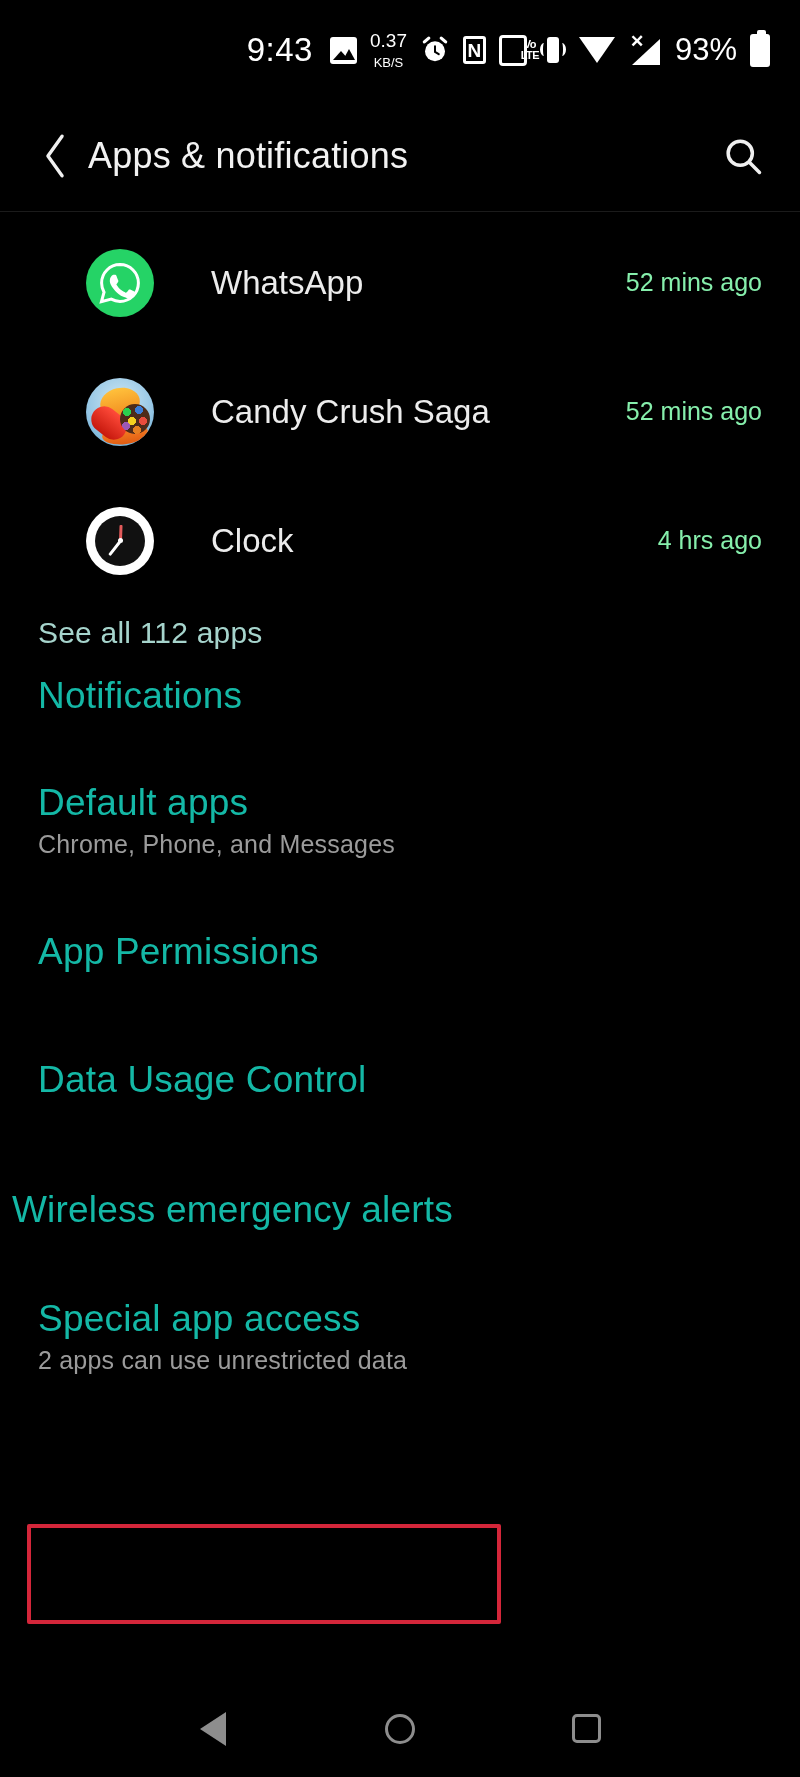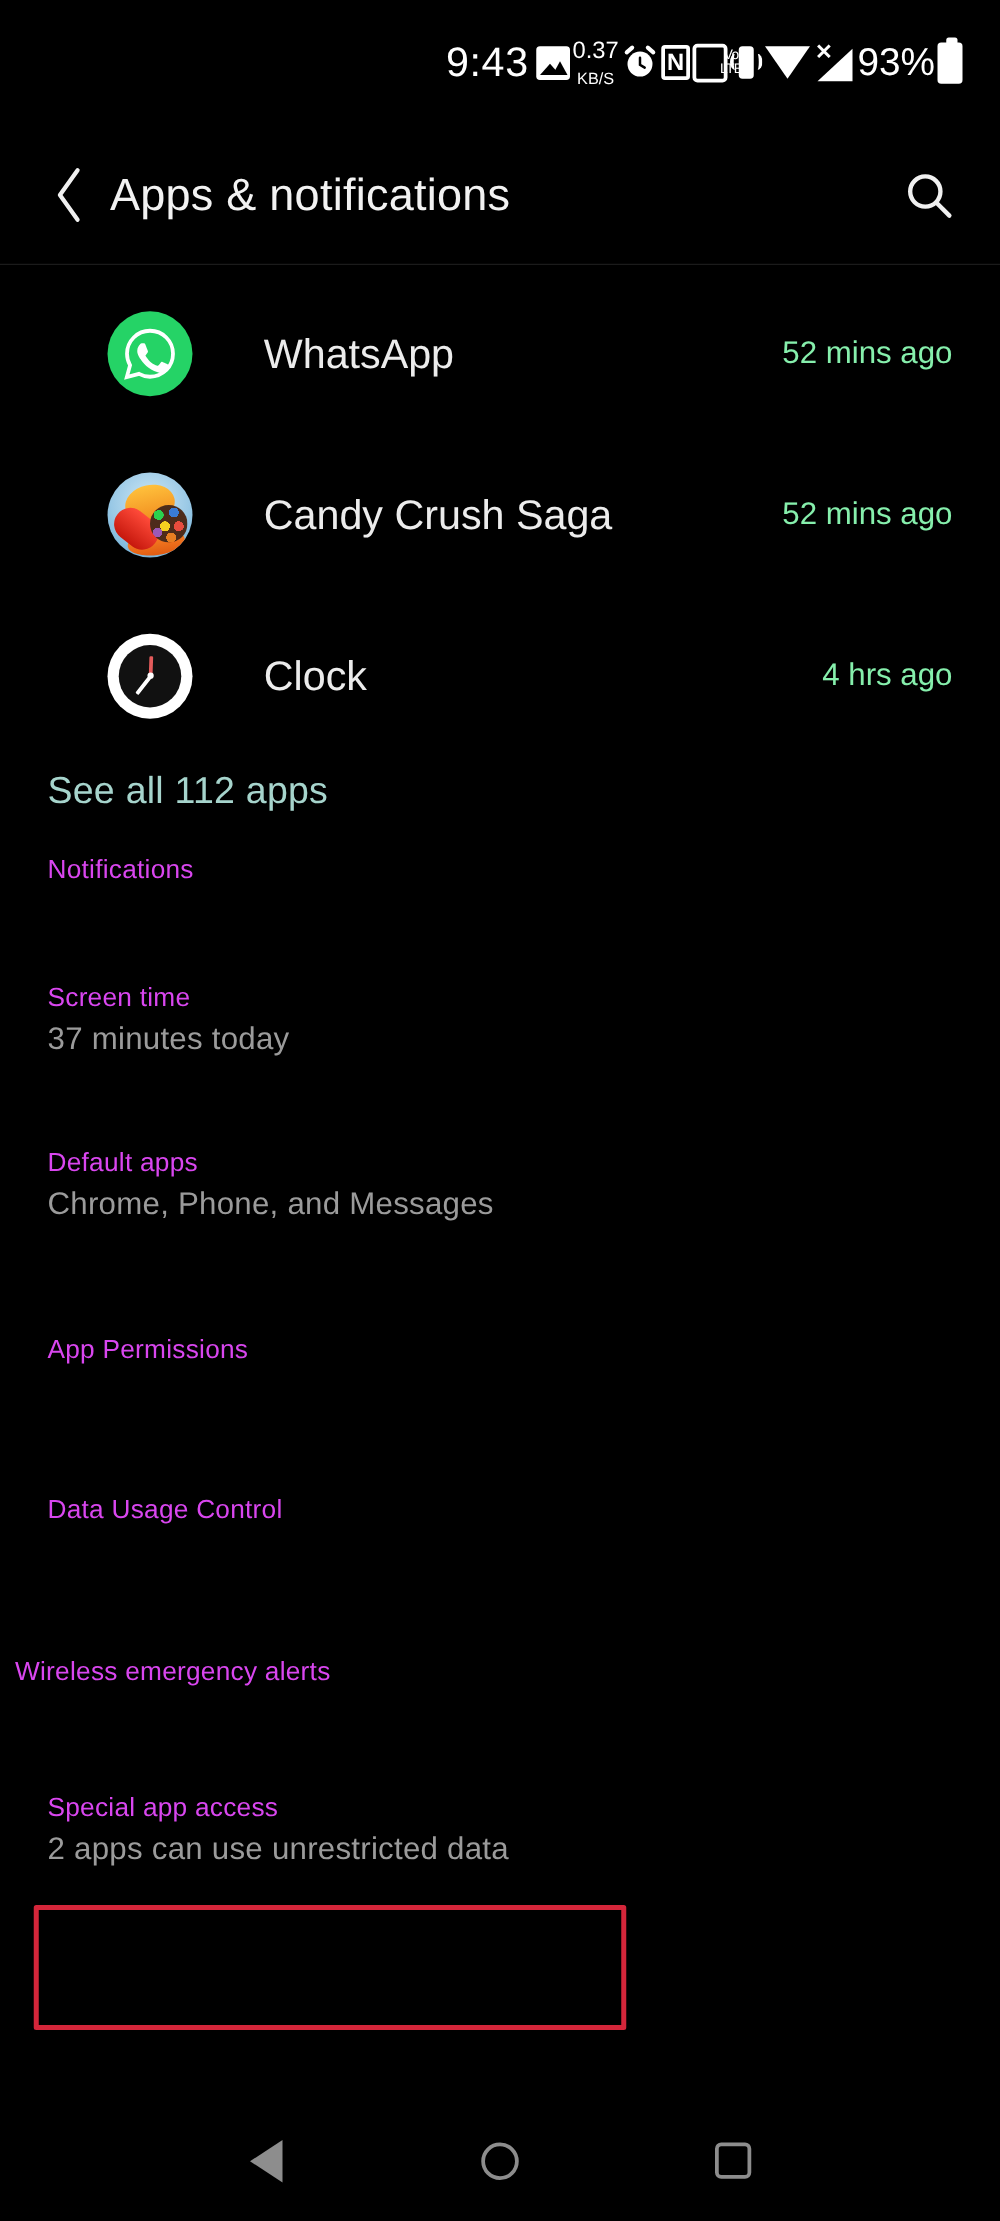"9:43" .statusbar { gap: 2px -> 13px }
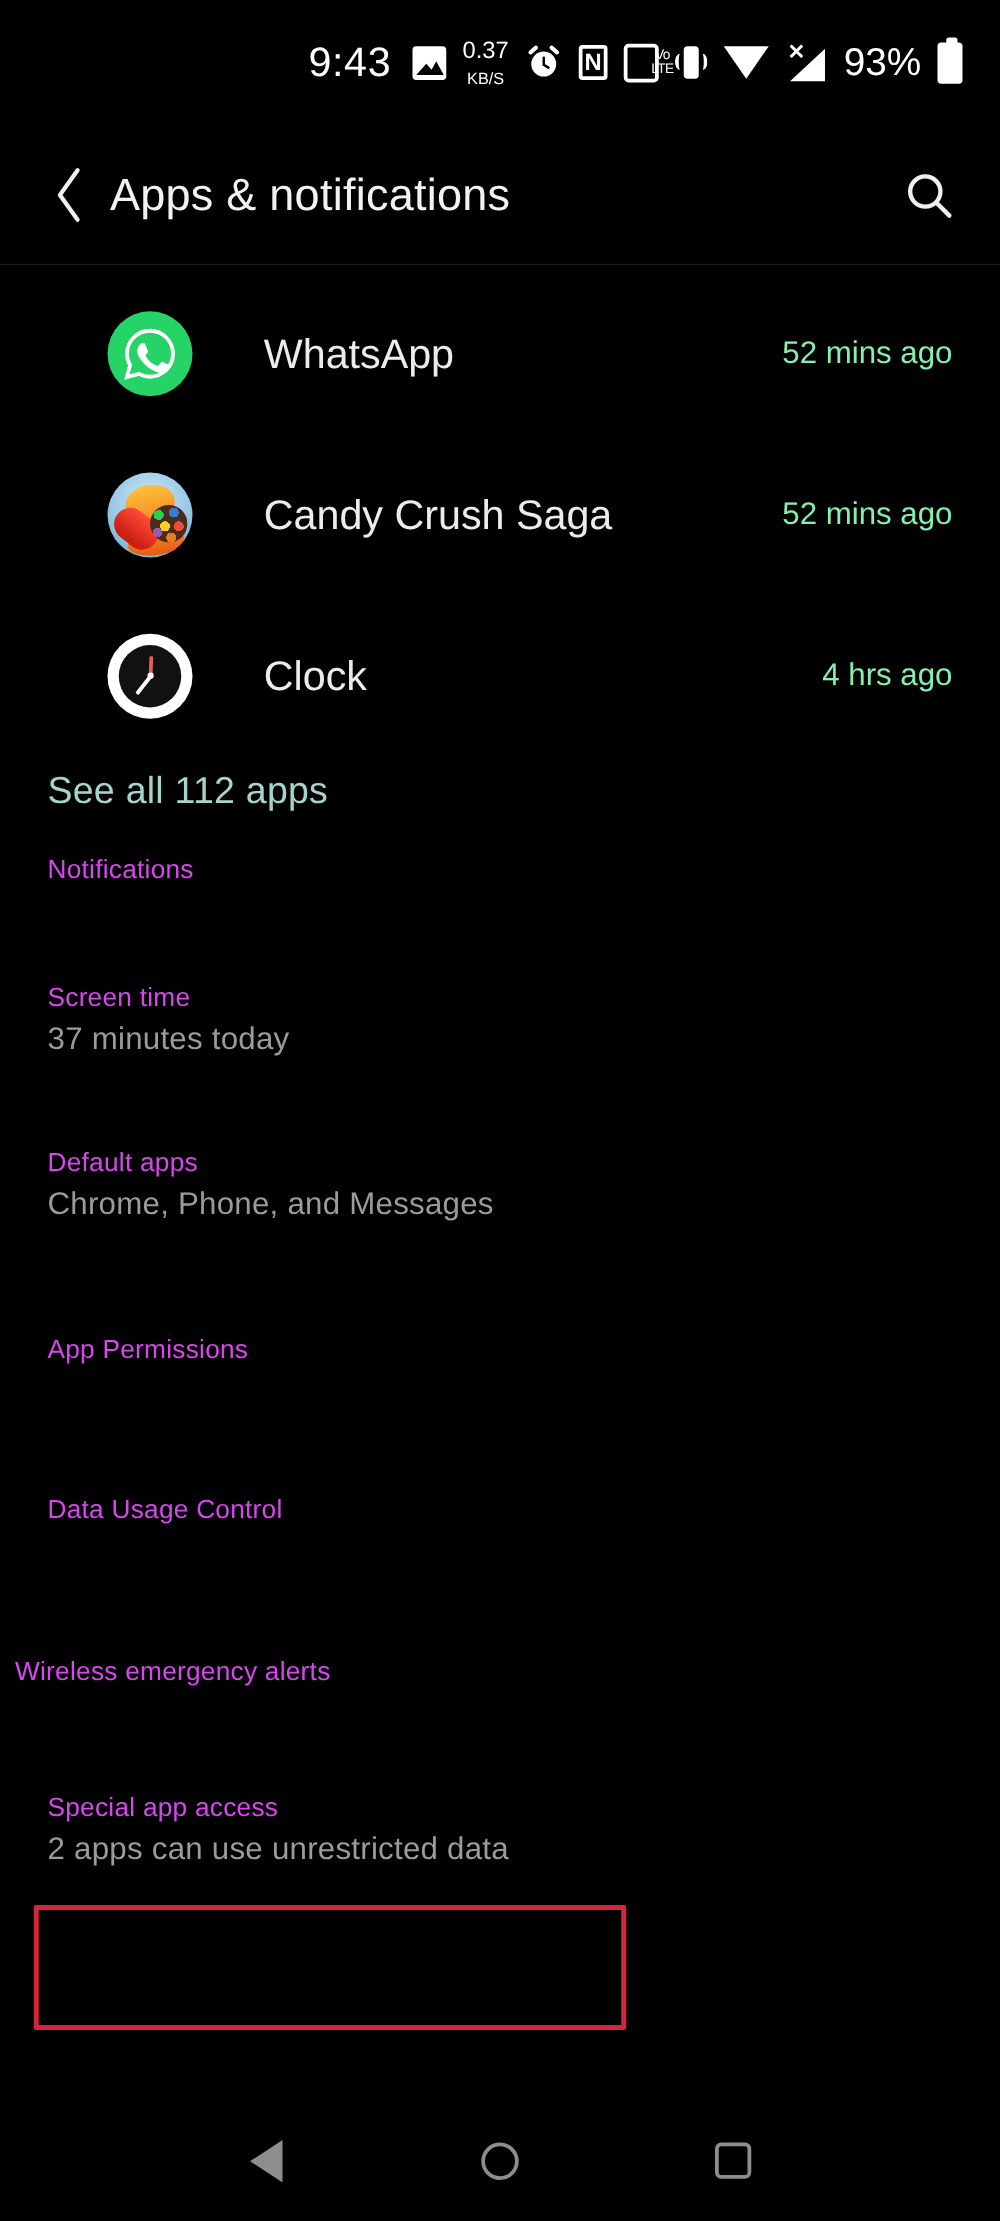"Vo" .ico-volte span { font-weight: 400 -> 700 }
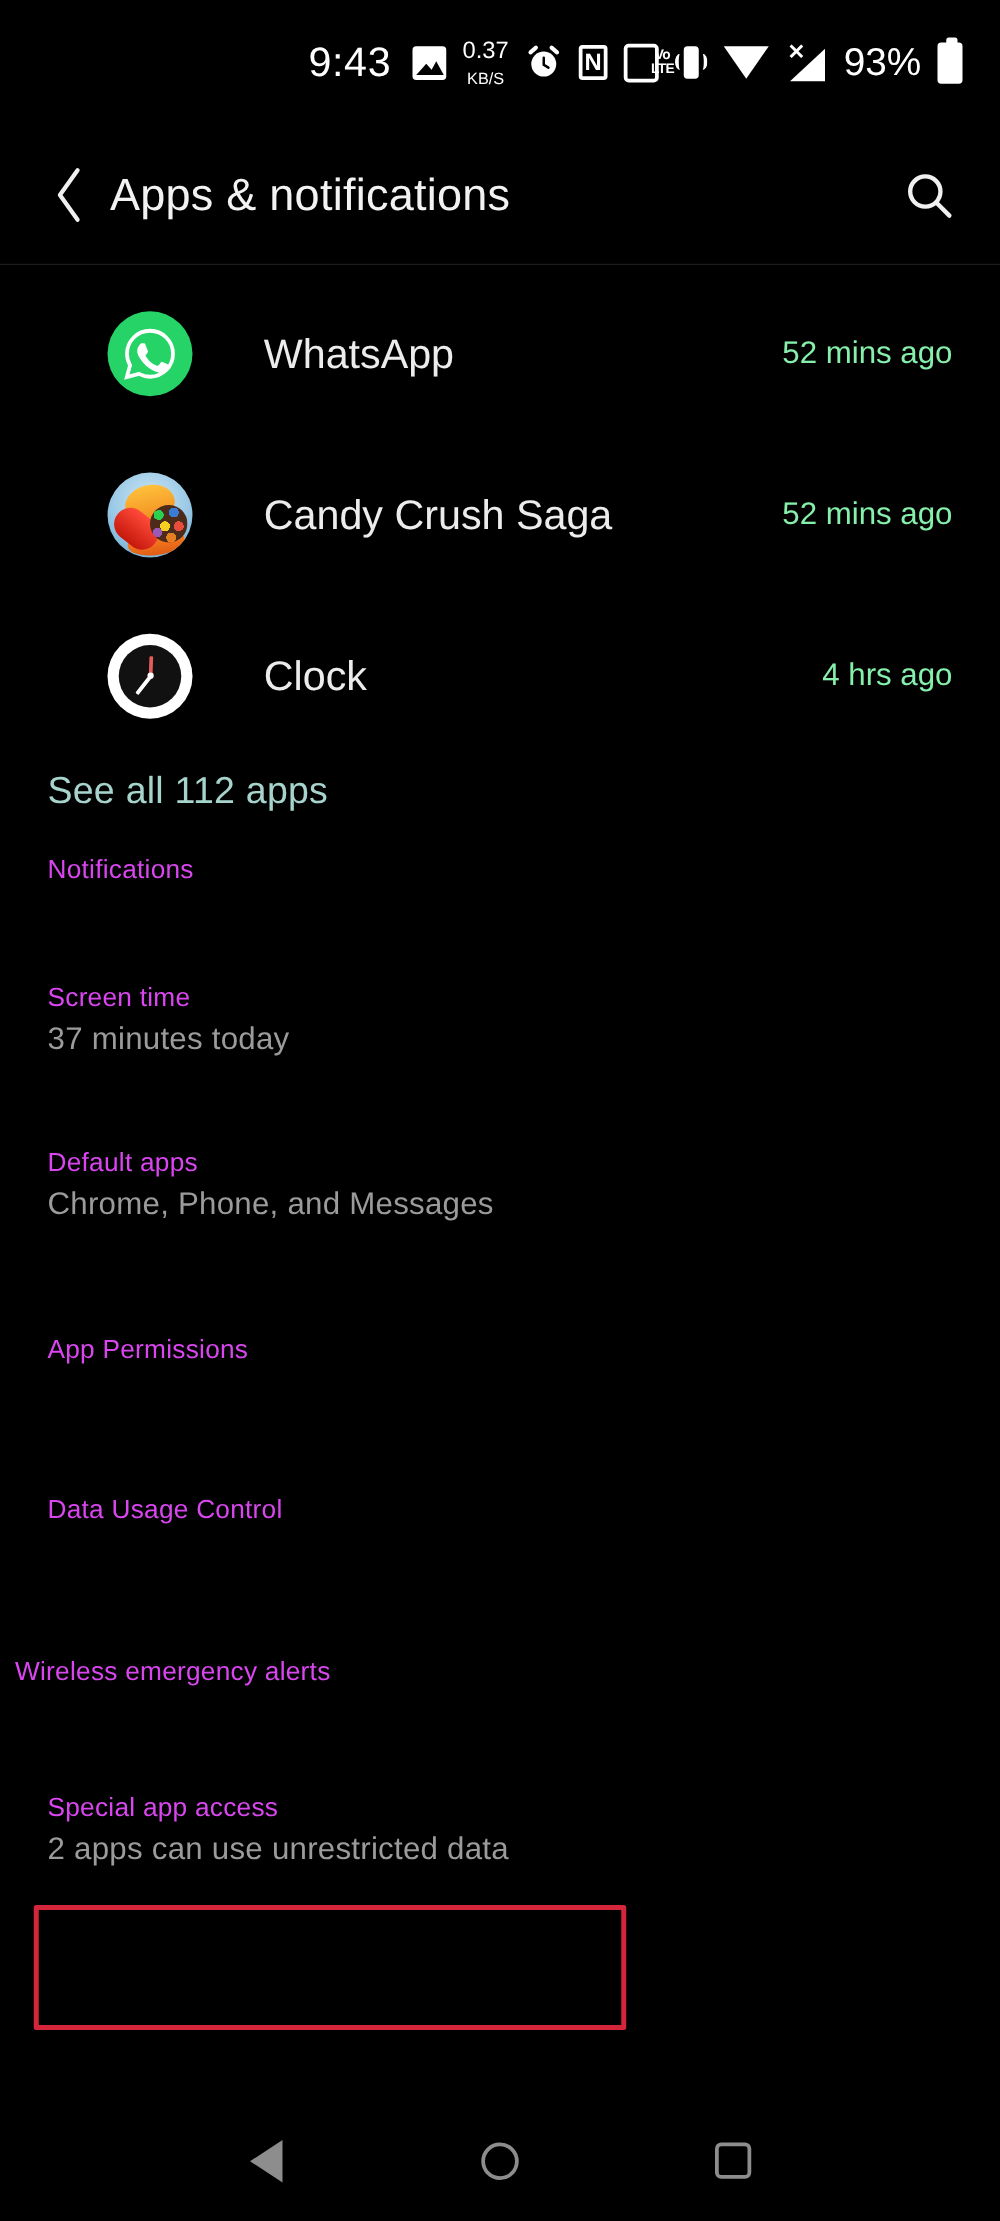"Notifications" .set-title { color: #d946ef -> #14b8a6; font-size: 21px -> 37px }
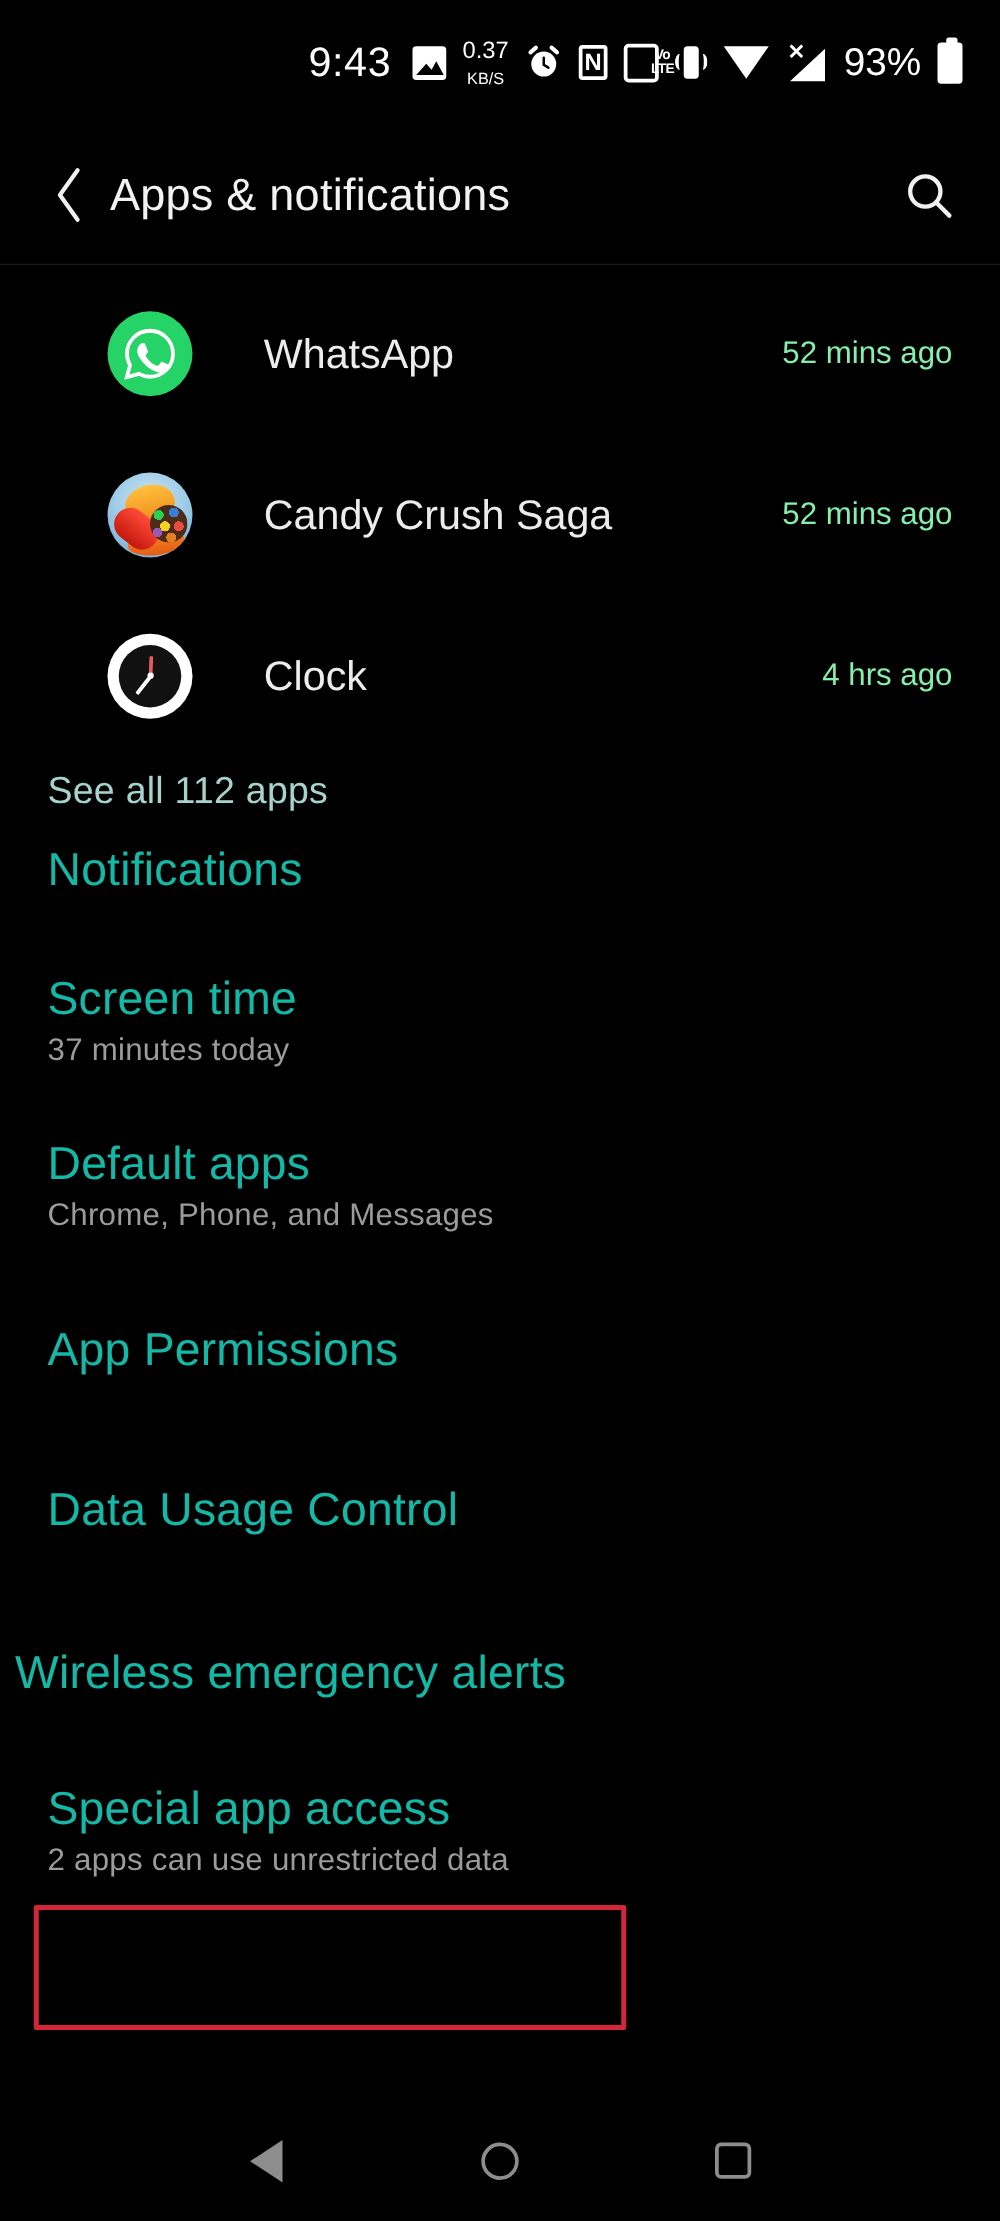"Screen time" div.set-row { html: <div> <div>Screen time</div> <div>37 minutes today</div> </div> -> none }
